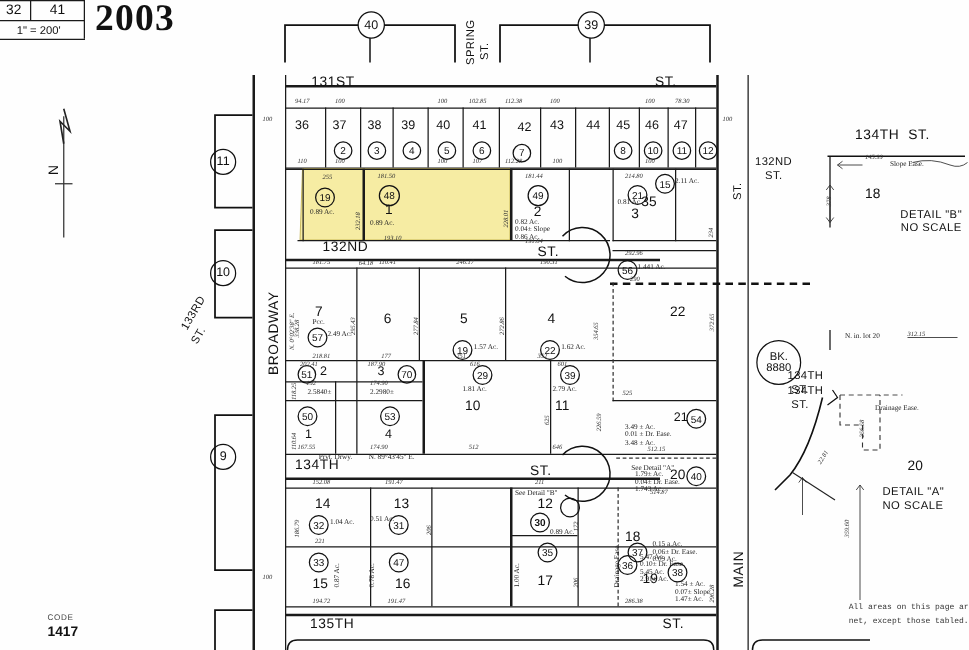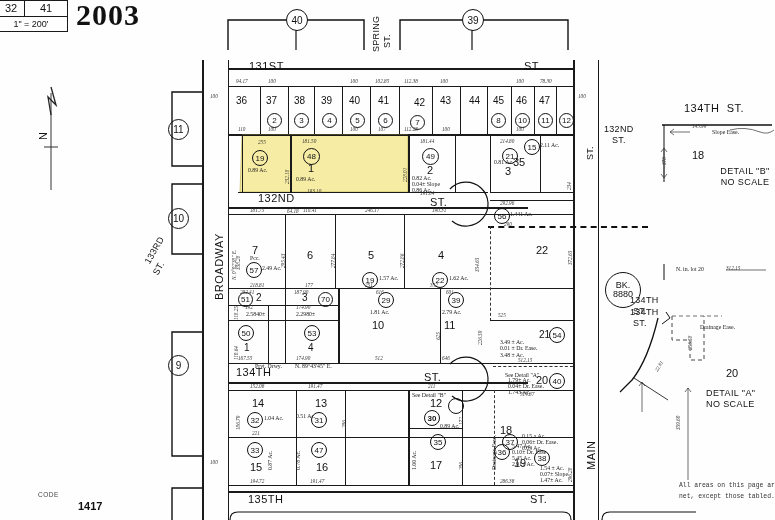"1417" div.txt { margin-left: 40px -> none }
